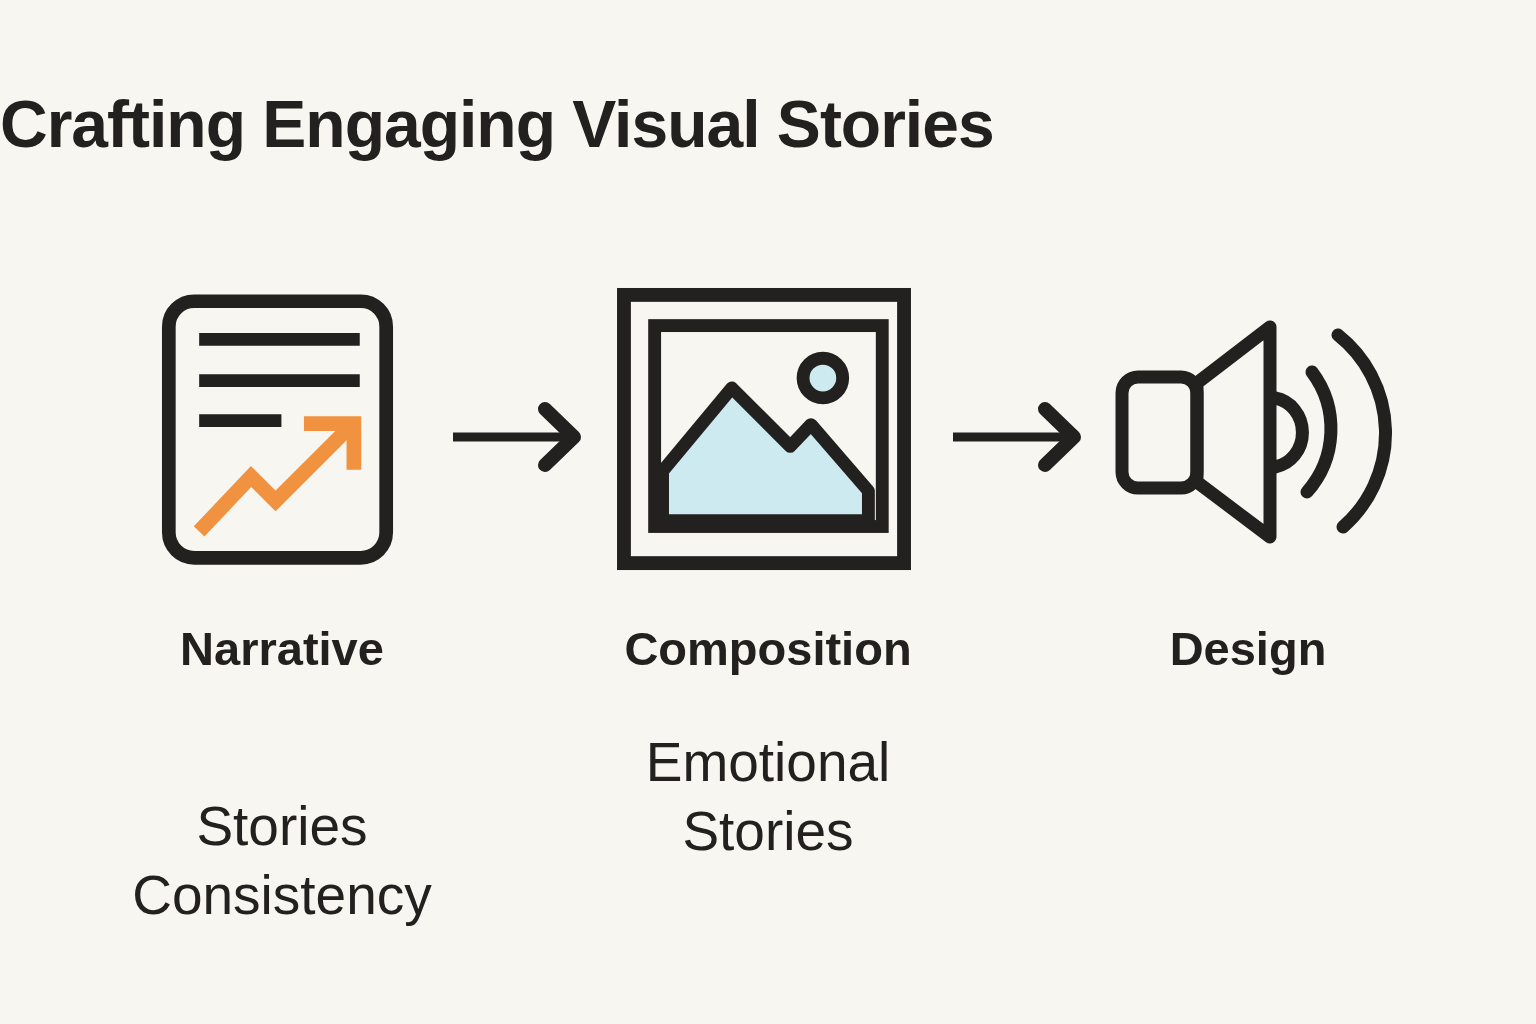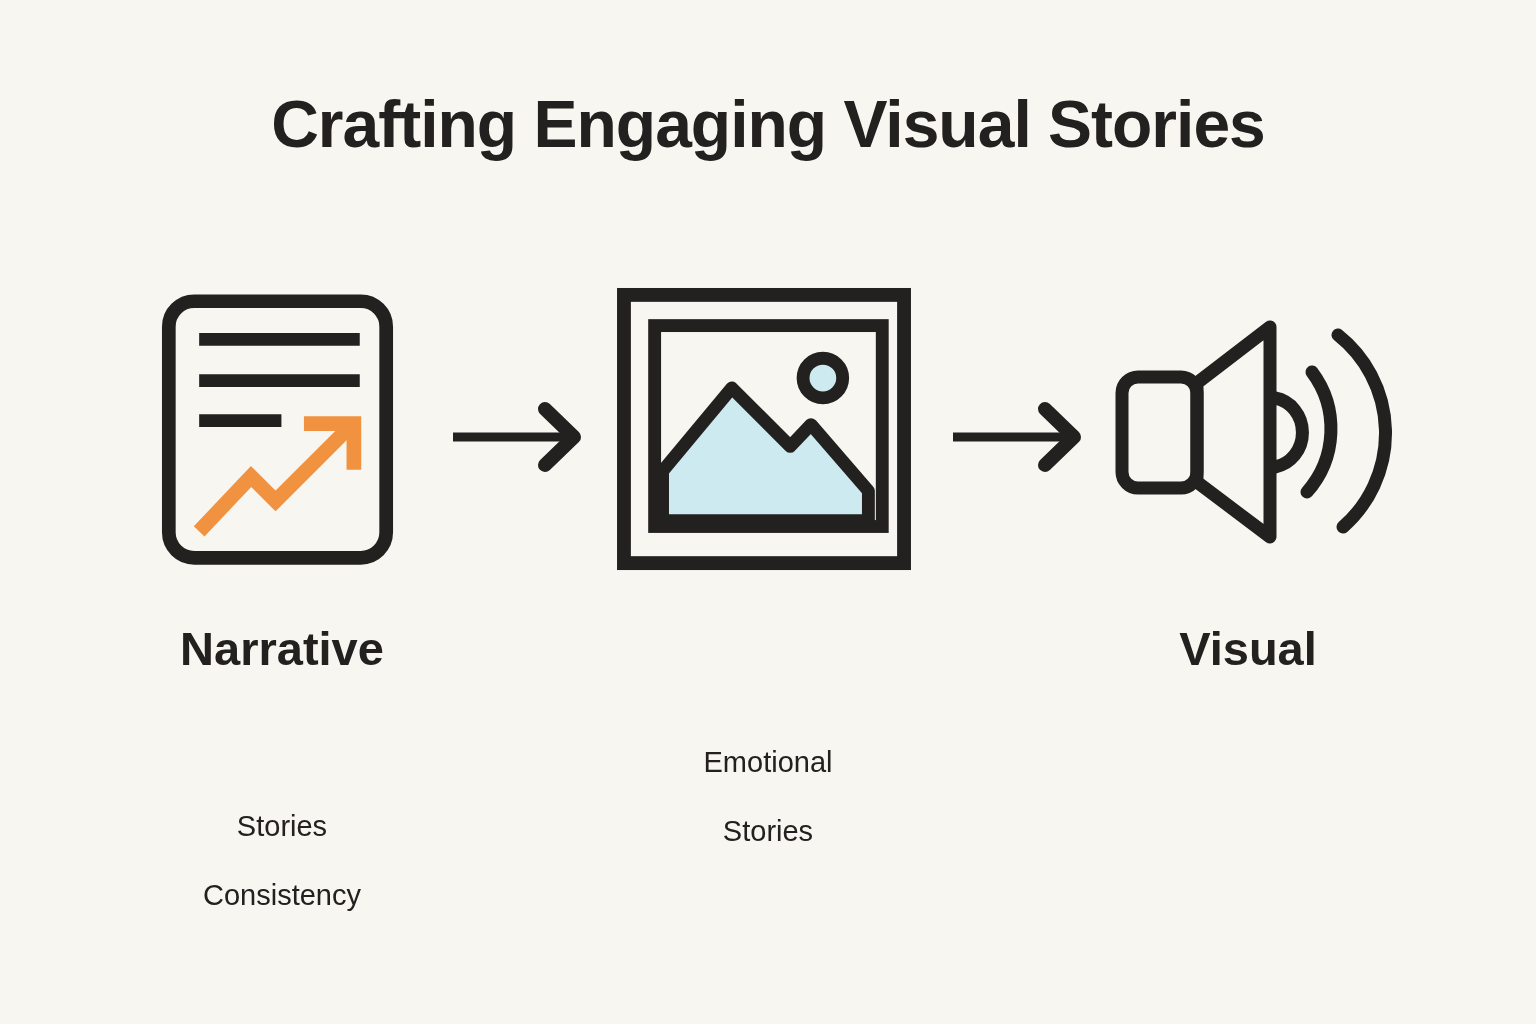"Crafting Engaging Visual Stories" .page-title { text-align: center -> none }
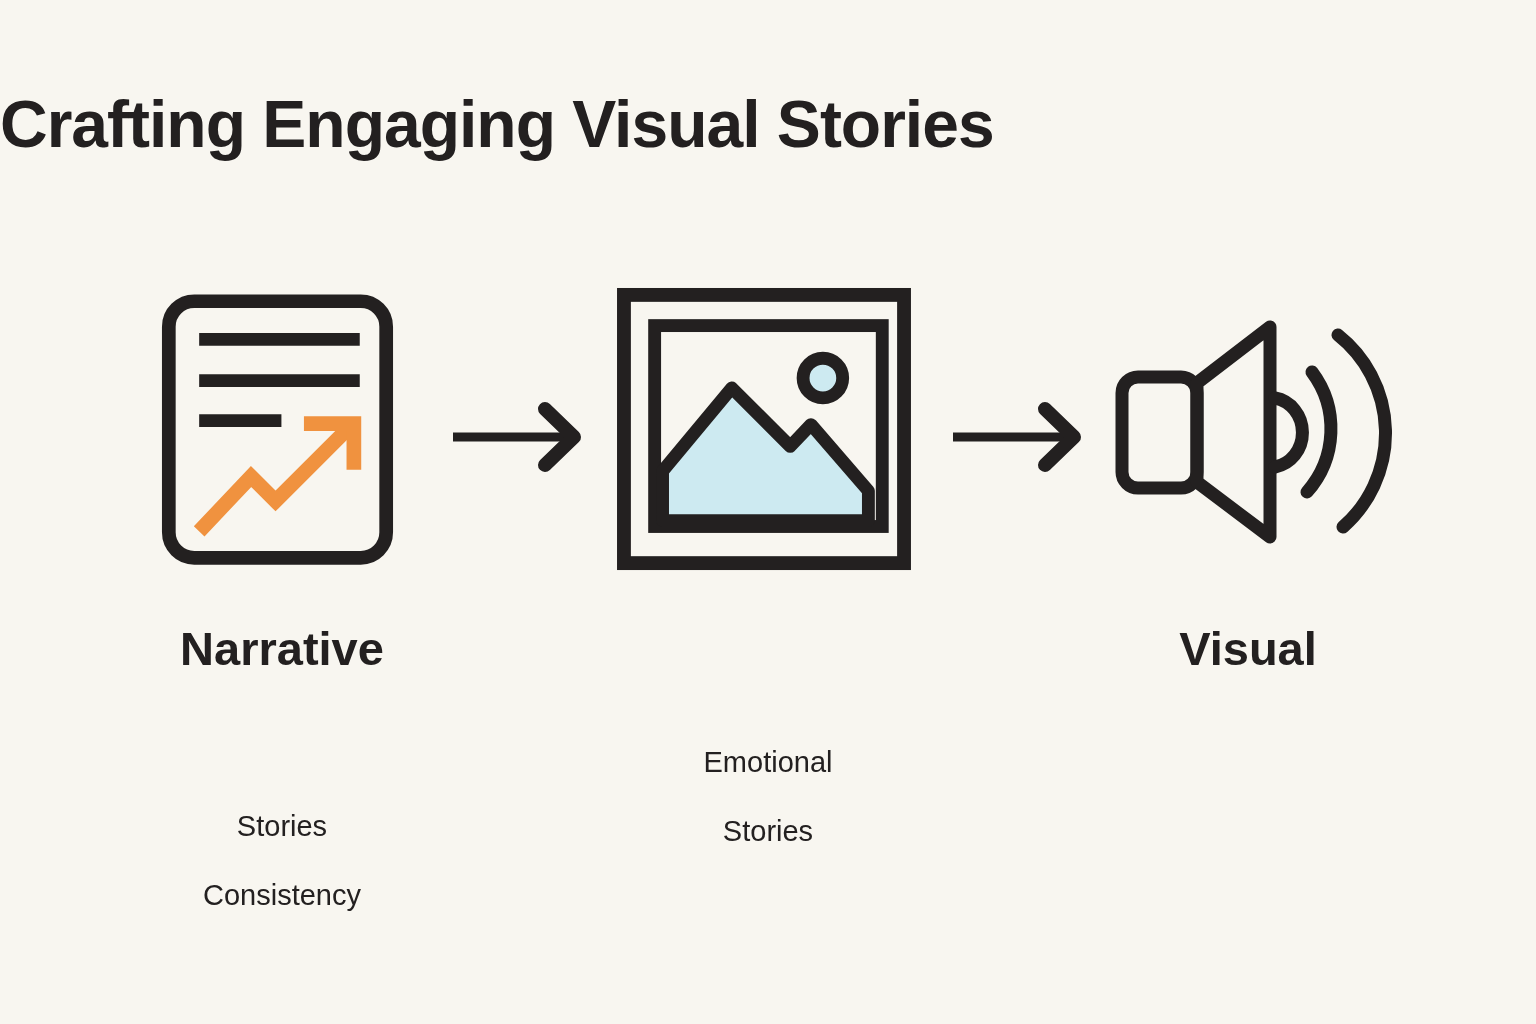"Composition" div.label { html: none -> <div> <span>Composition</span> </div> }
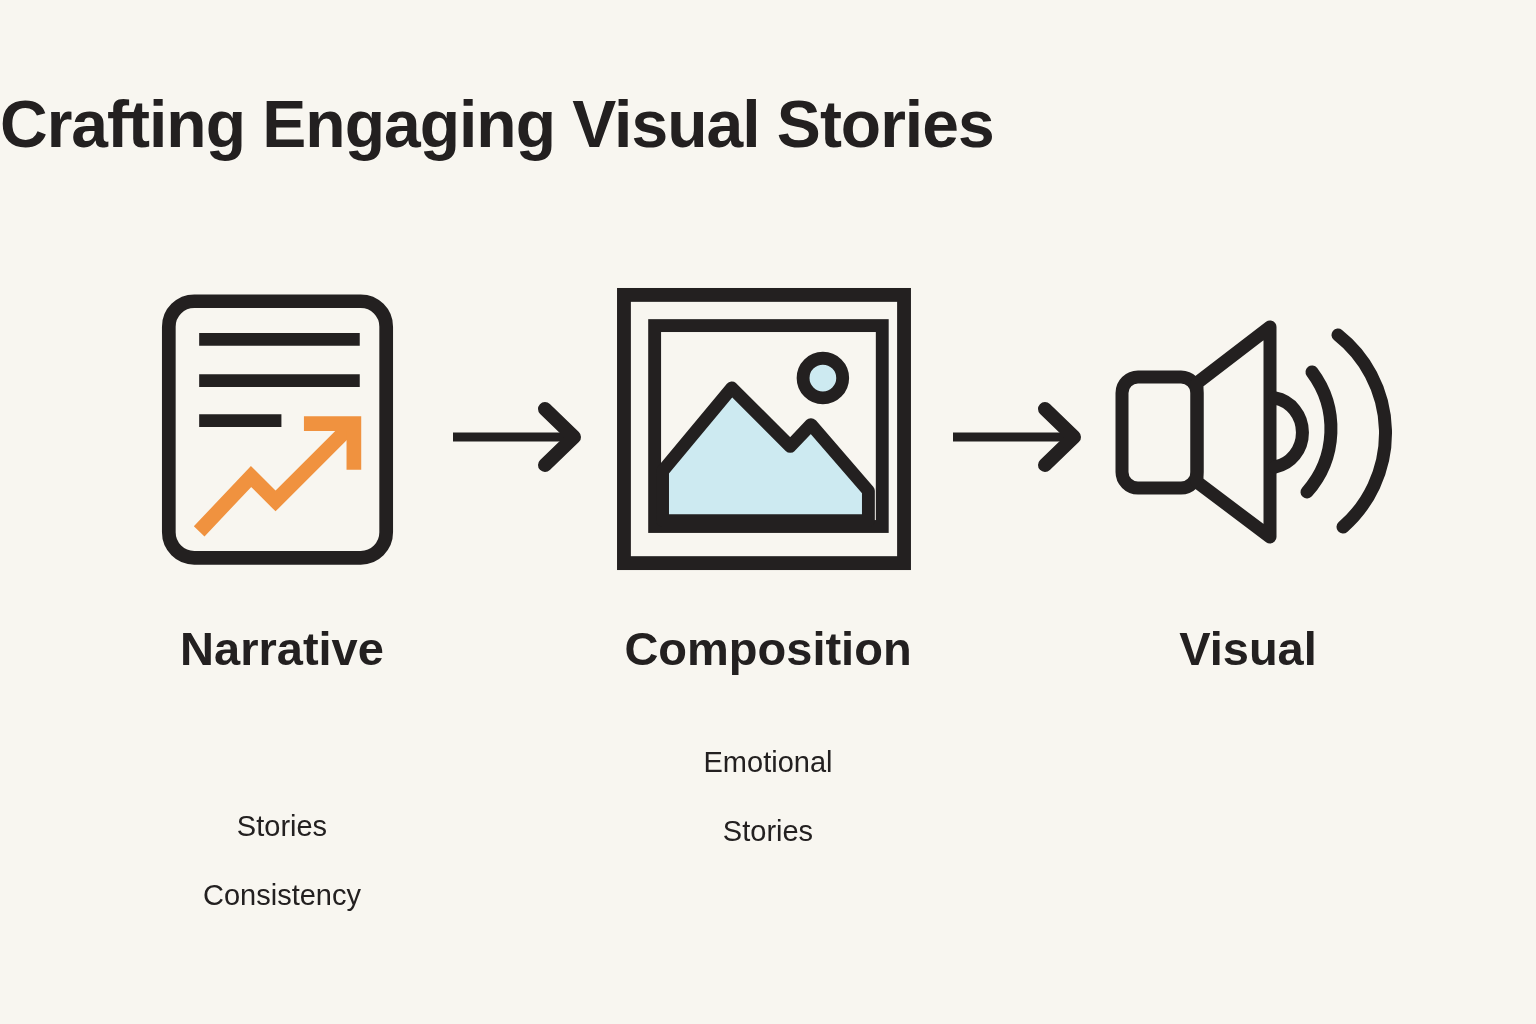"Visual" span.line { text: Visual -> Design }
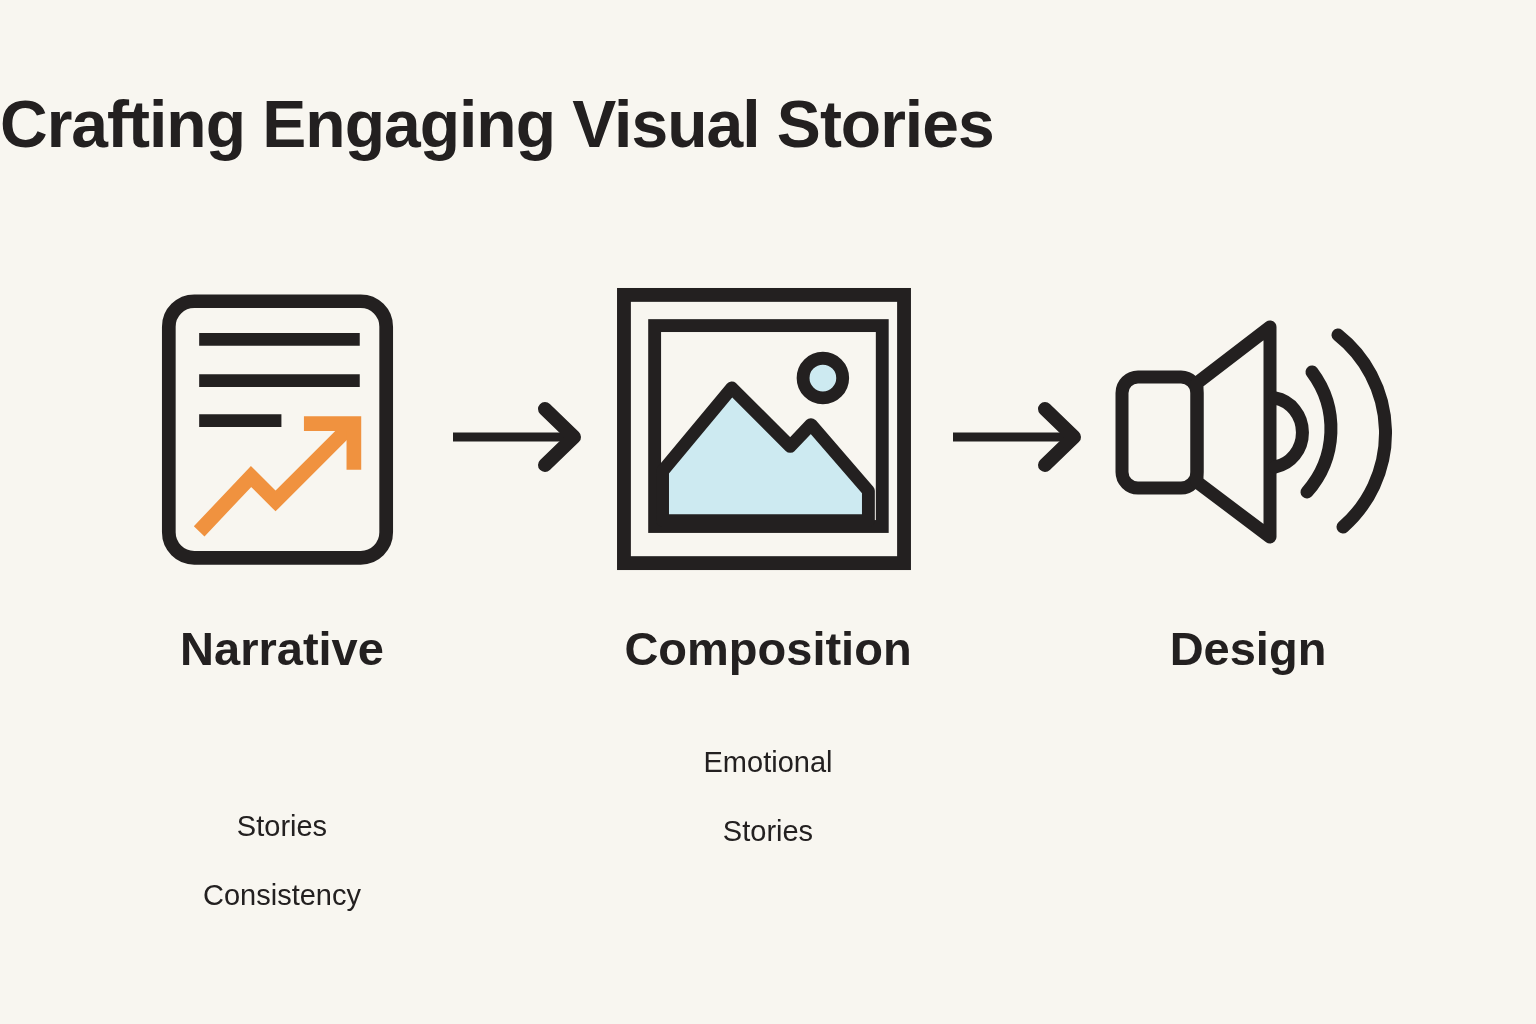"Emotional" .label.sub { font-size: 29px -> 55px }
